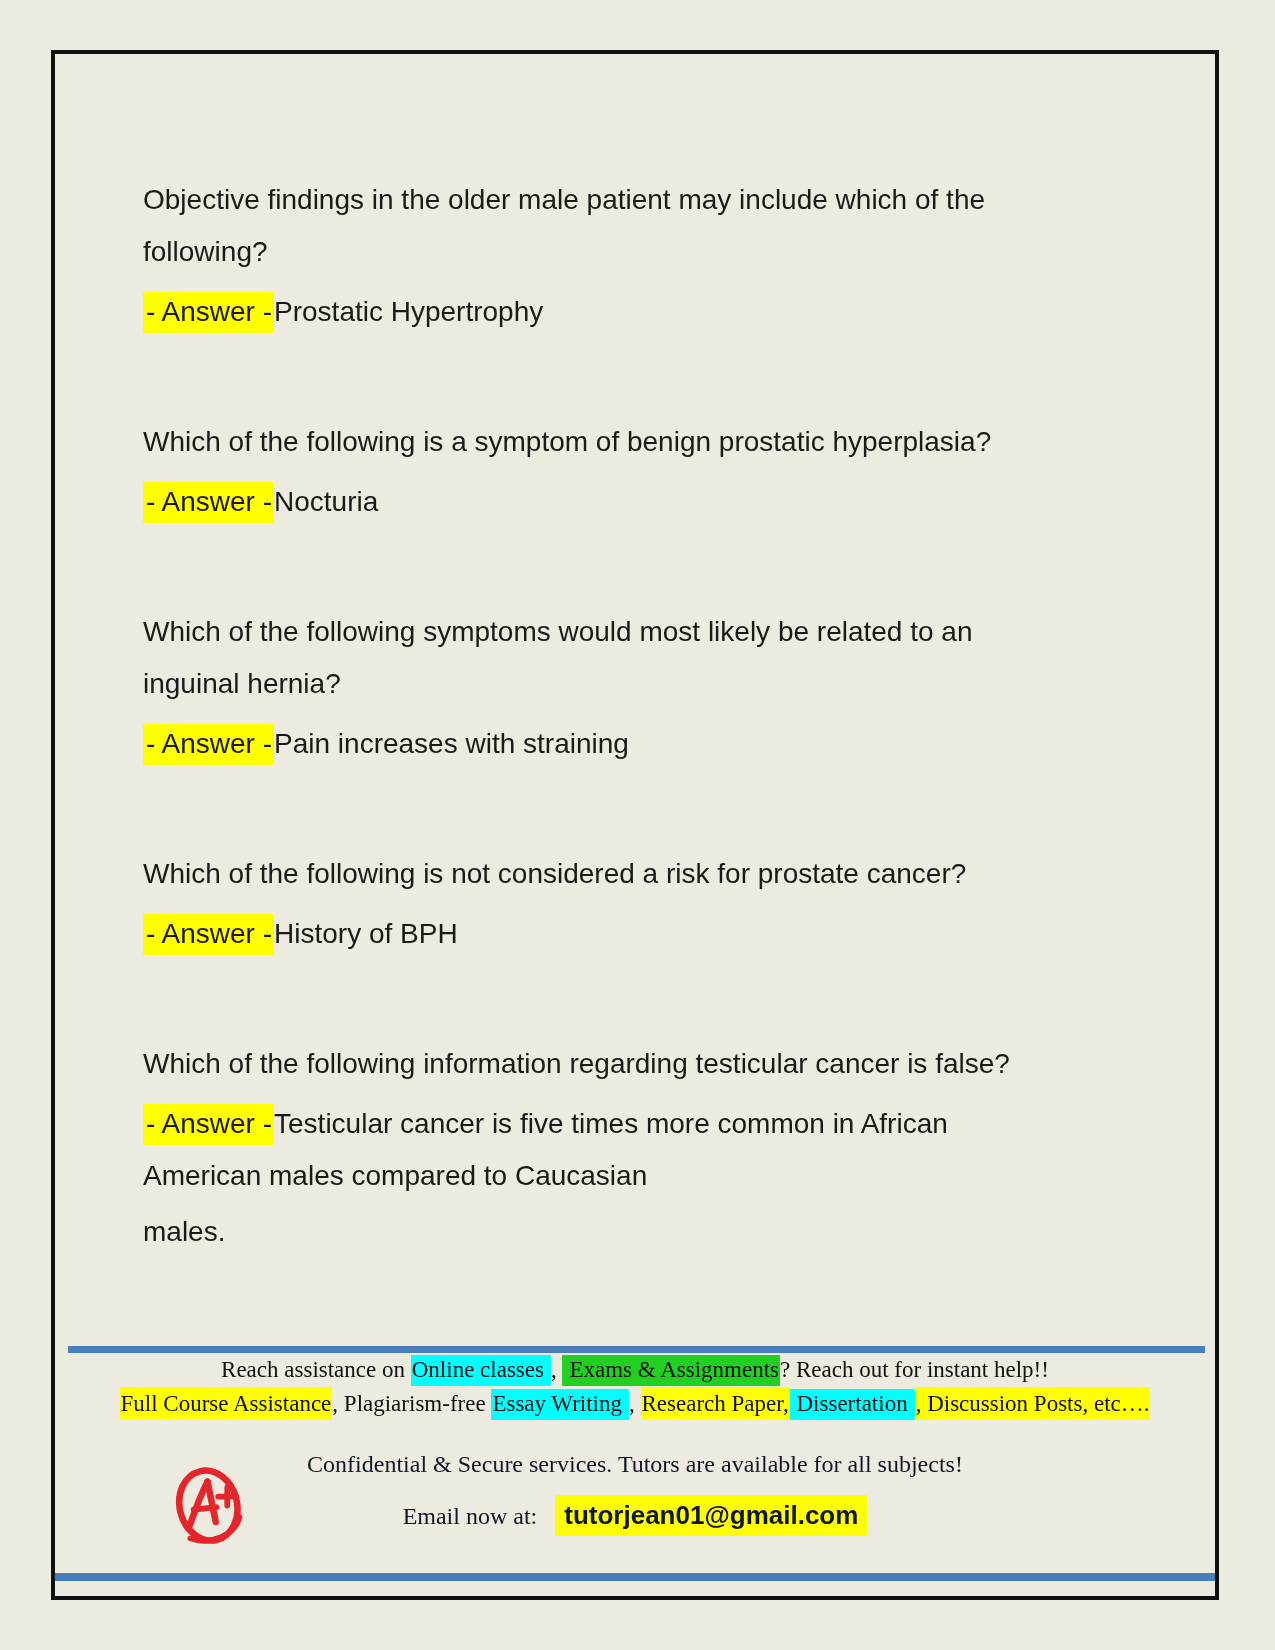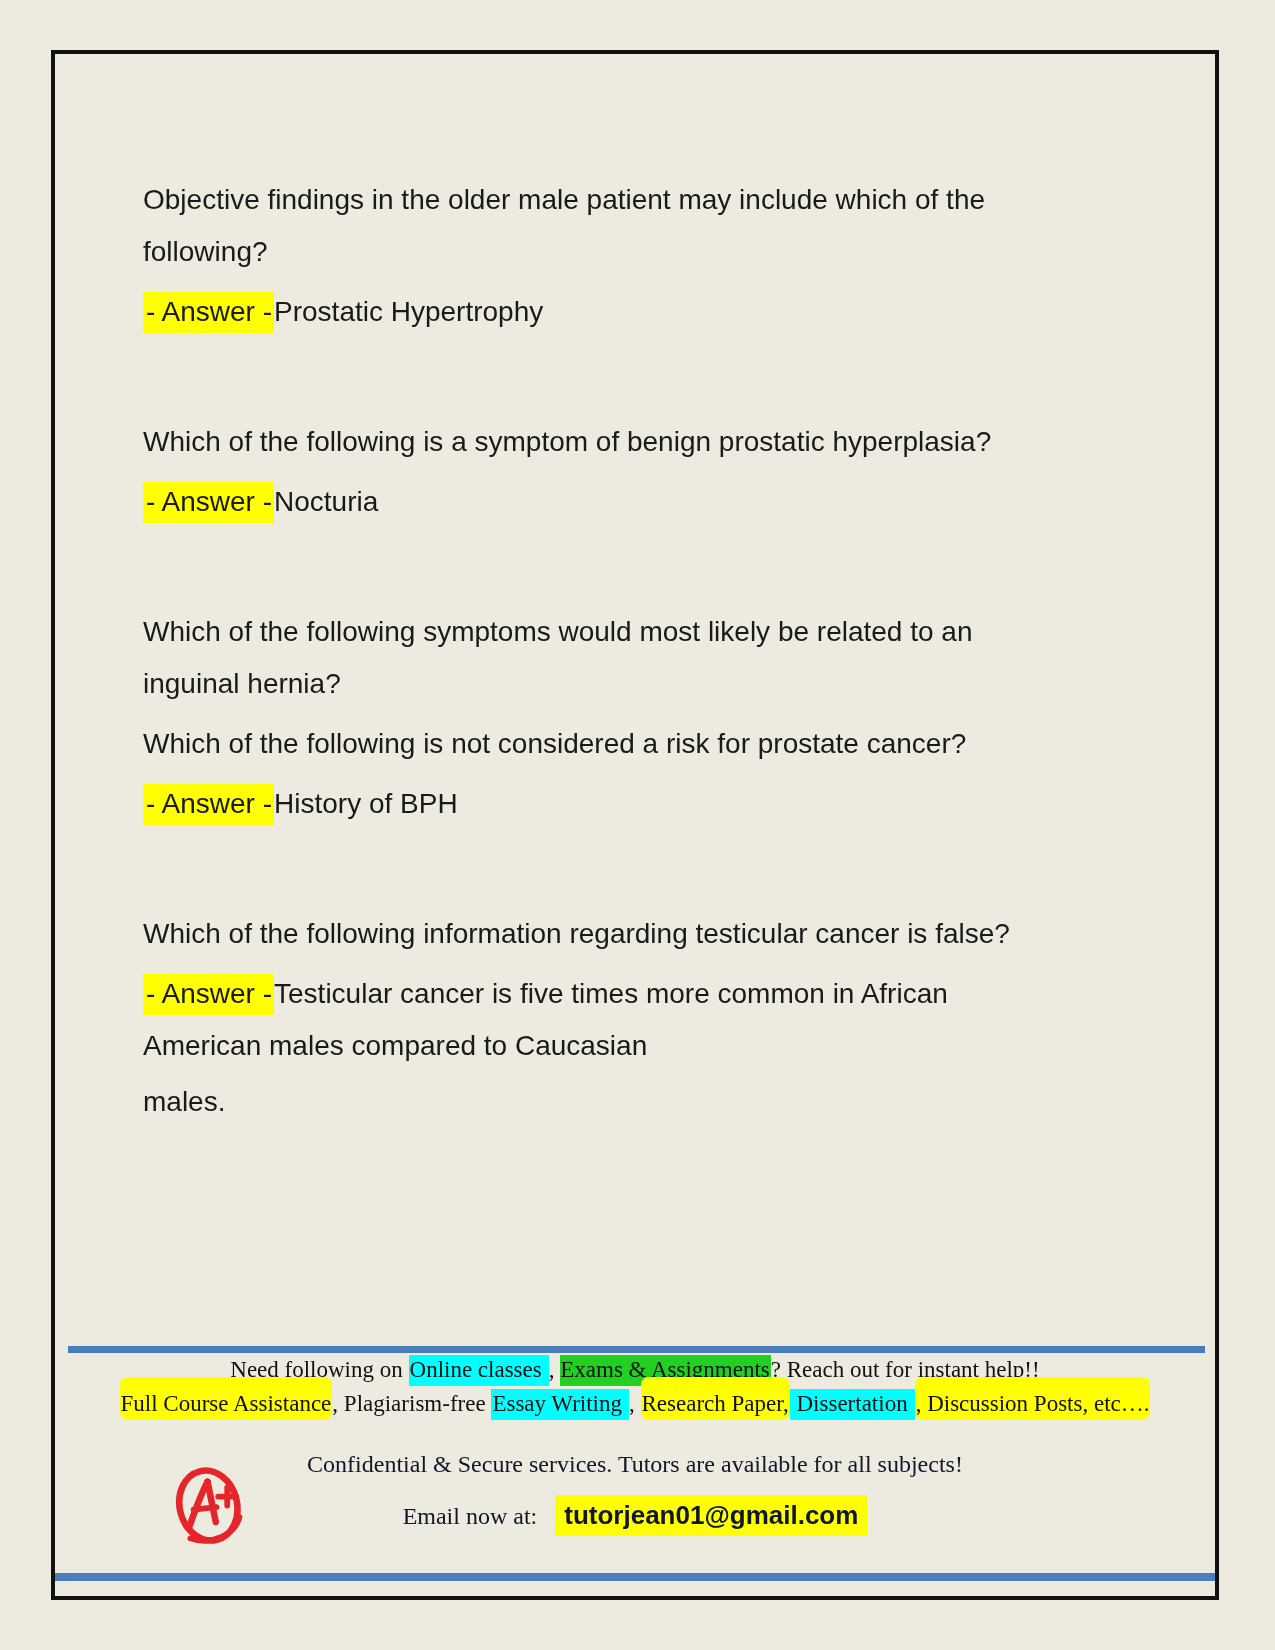"- Answer -Pain increases with" div.answer { html: none -> <div> <div><span>- Answer -</span><span>Pain increases with straining</span></div> </div> }
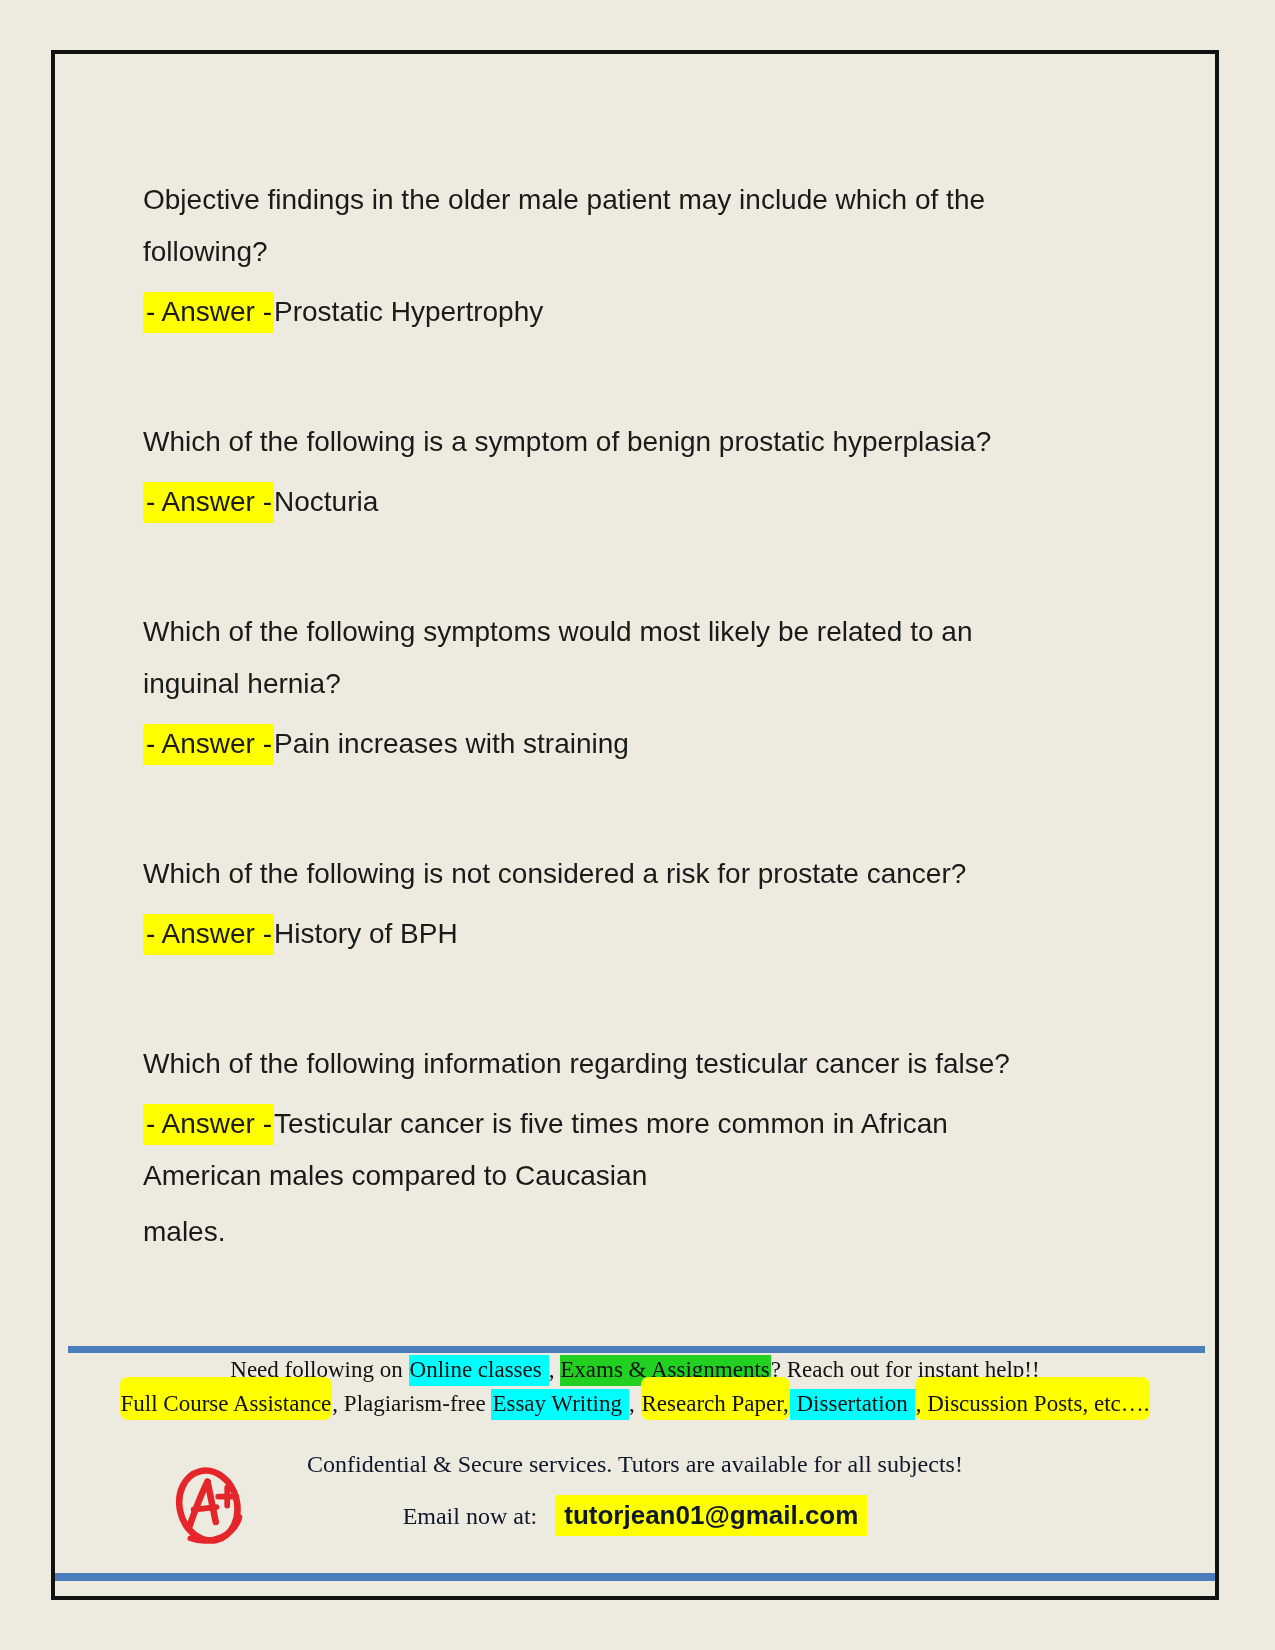"Need following on" span.seg-none { text: Need following -> Reach assistance }
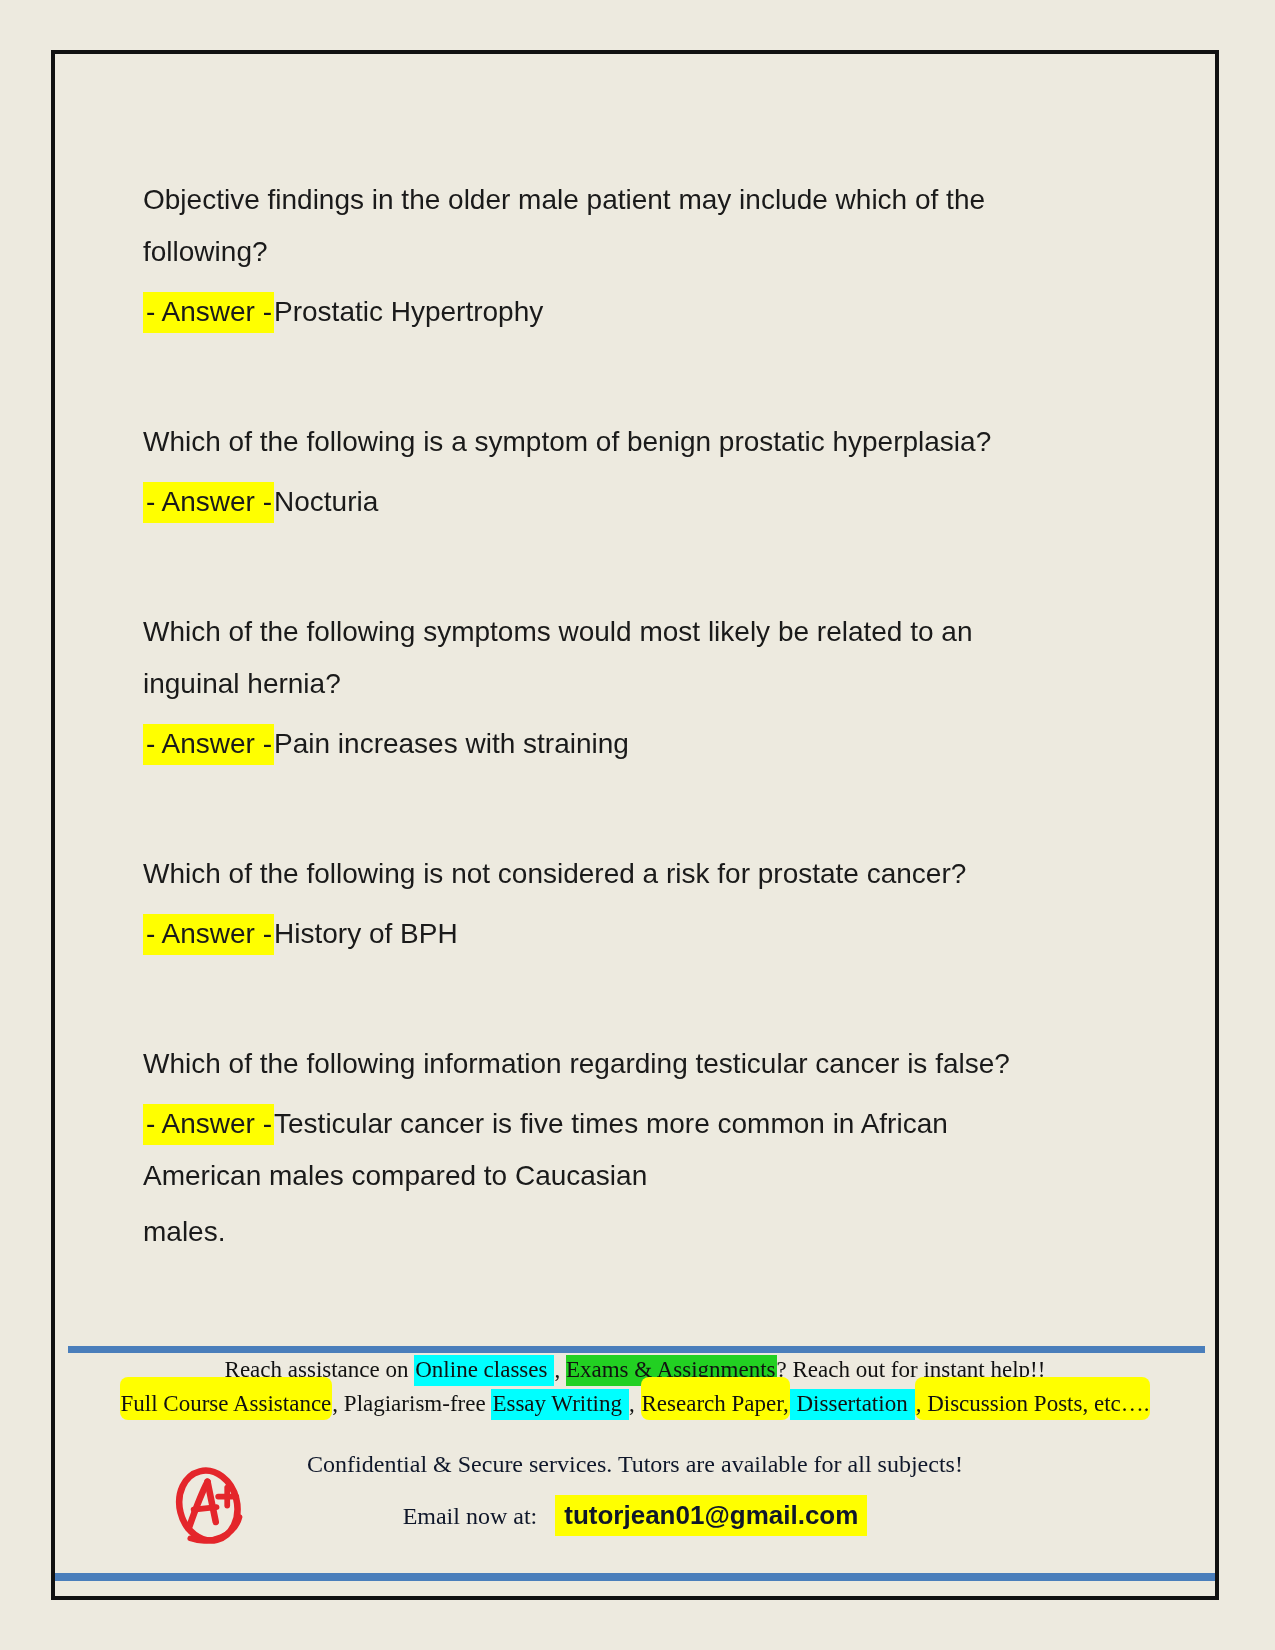"Exams & Assignments" .seg-green { padding: 2px 1px 4px 0 -> 2px 1px 4px 7px }
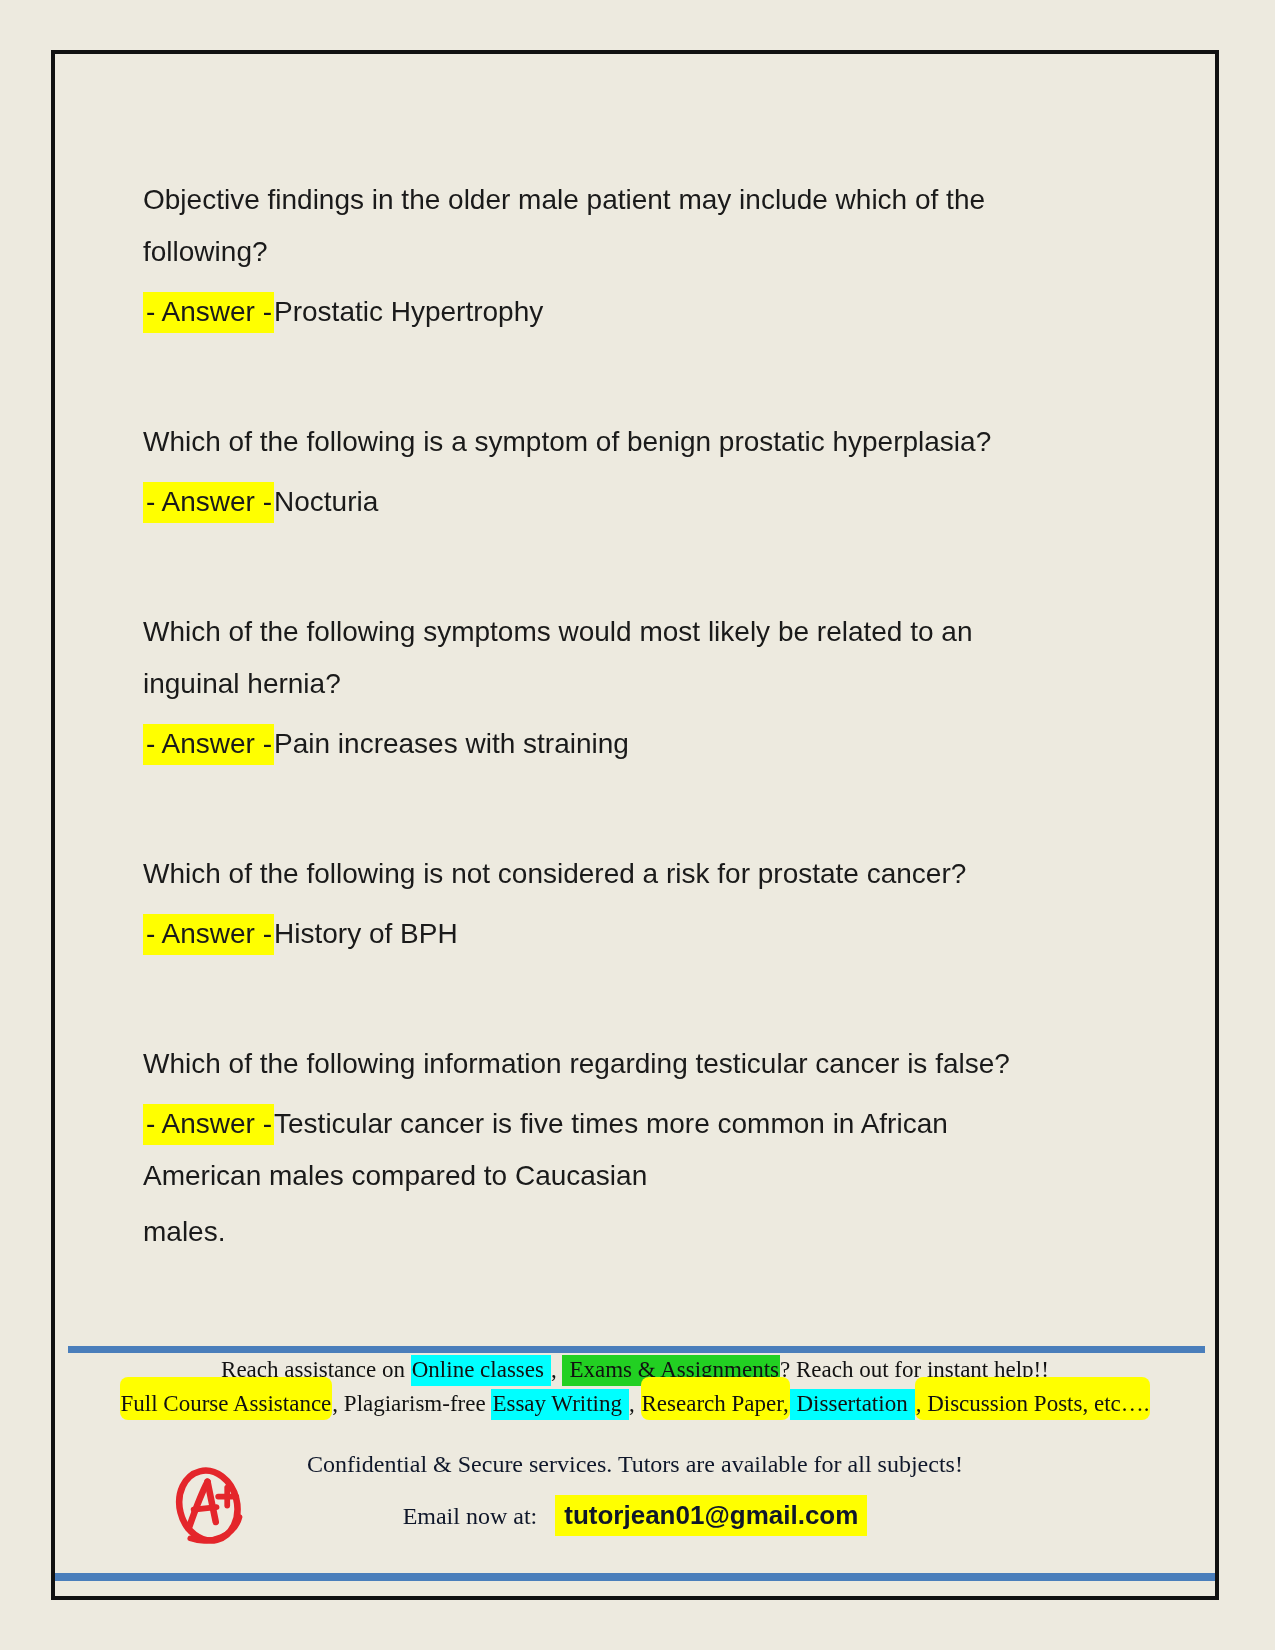"Full Course Assistance" .seg-yellow { border-radius: 8px -> none; padding: 14px 1px 4px 1px -> 4px 1px 4px 1px }
